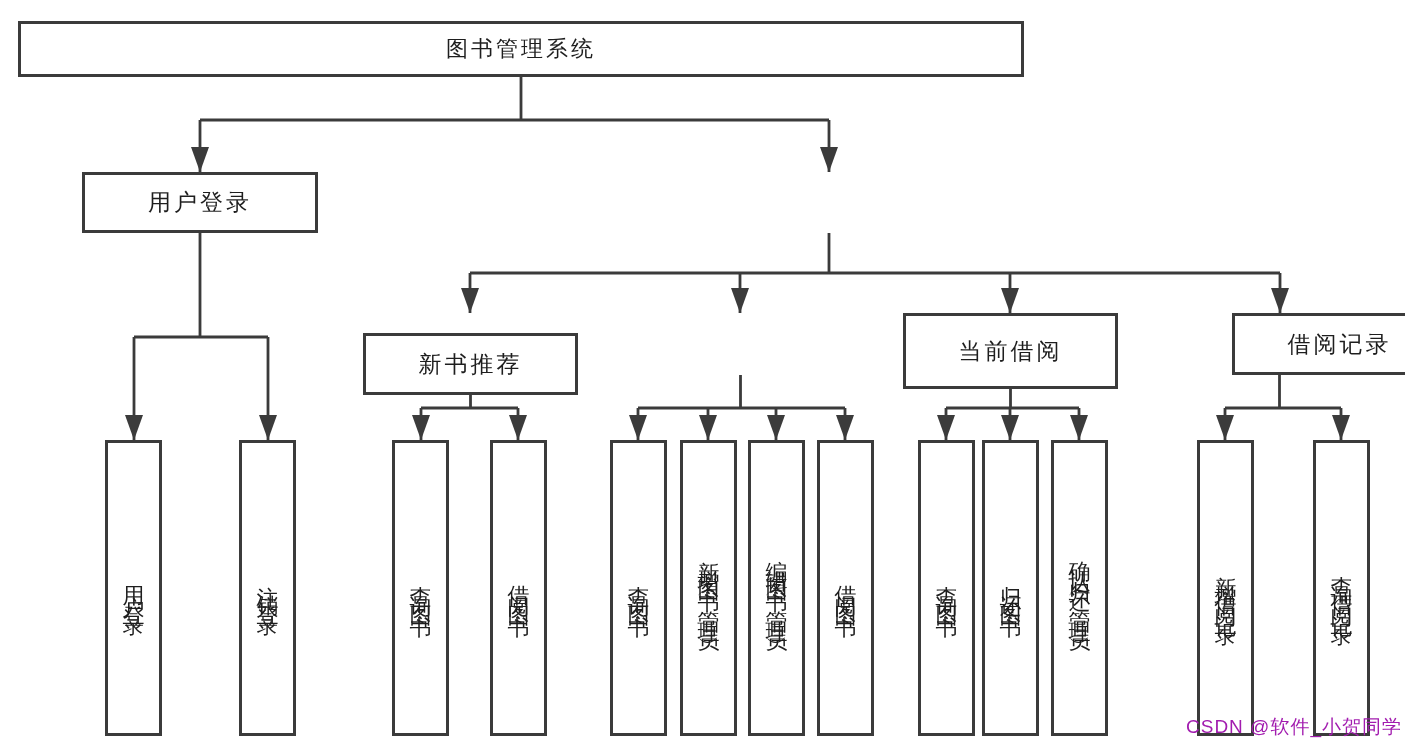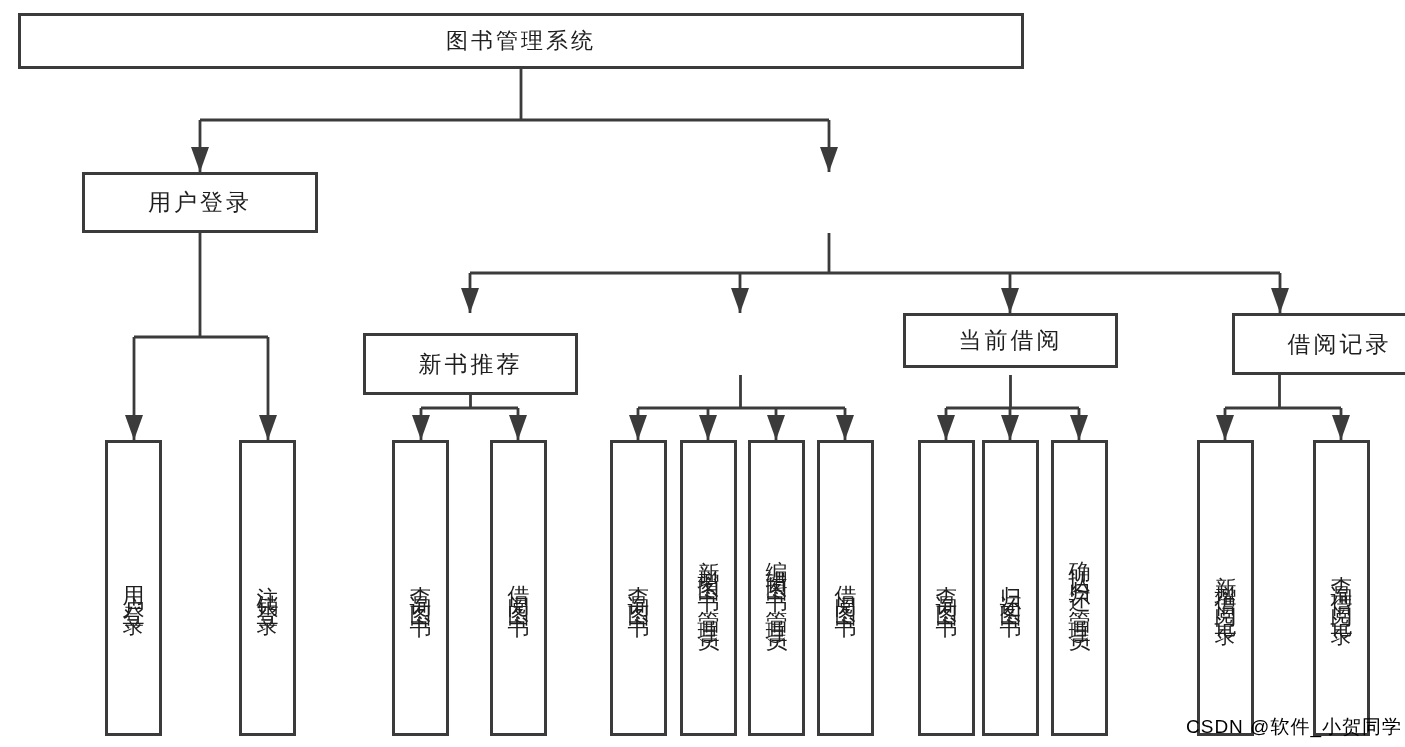"图书管理系统" .root-node { margin-top: none -> 8px }
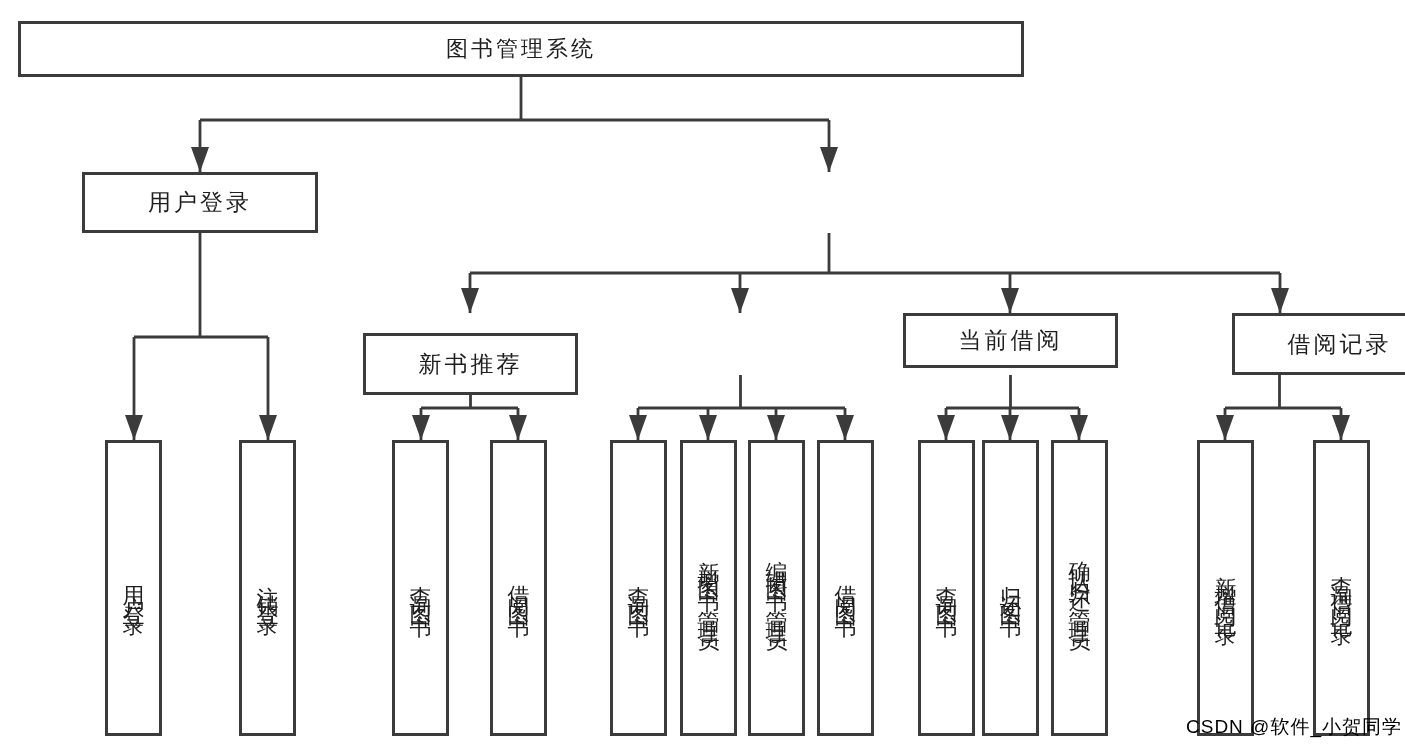"当前借阅" div.node { height: 55px -> 76px }
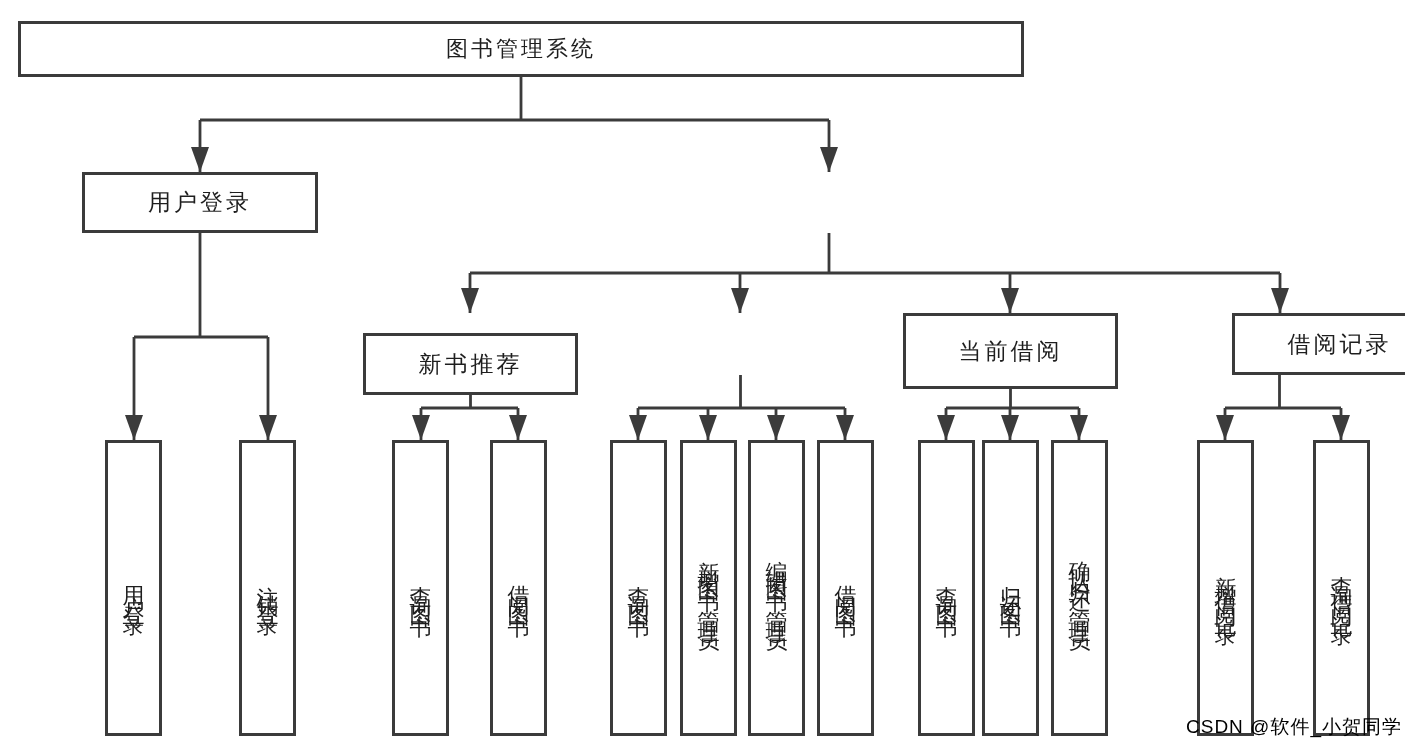"CSDN @软件_小贺同学" .watermark { color: #000000 -> #a21caf }
